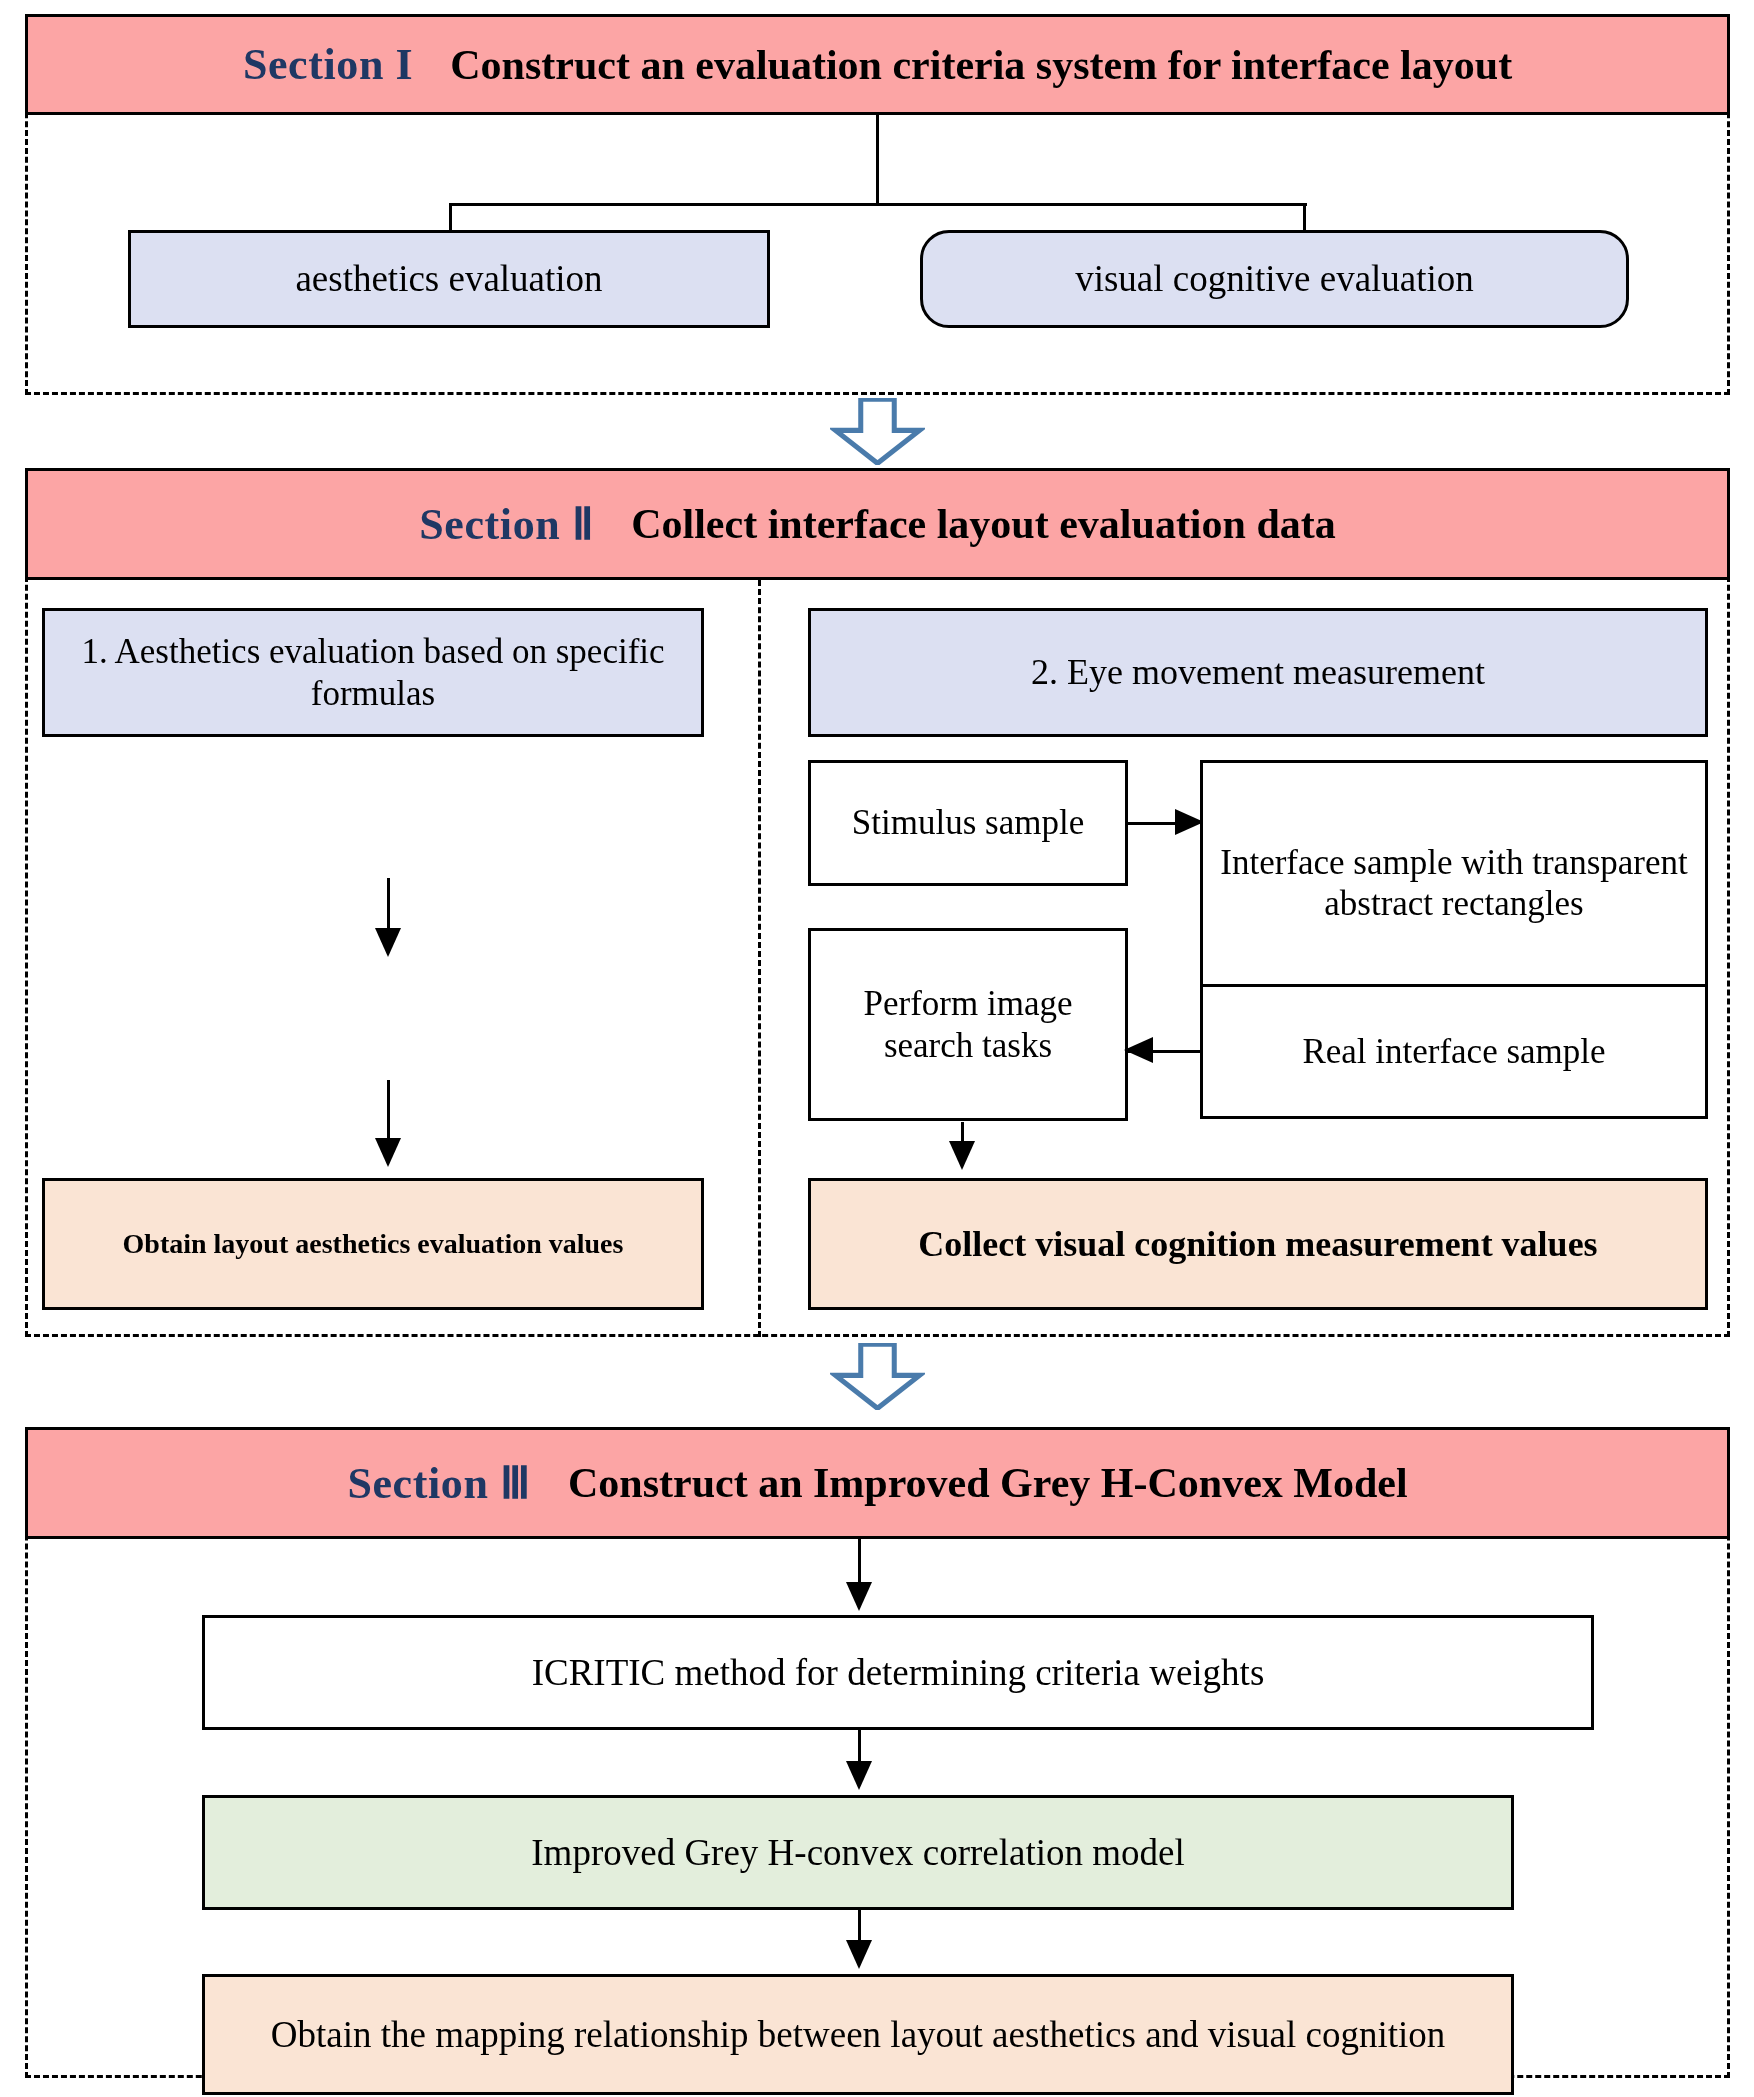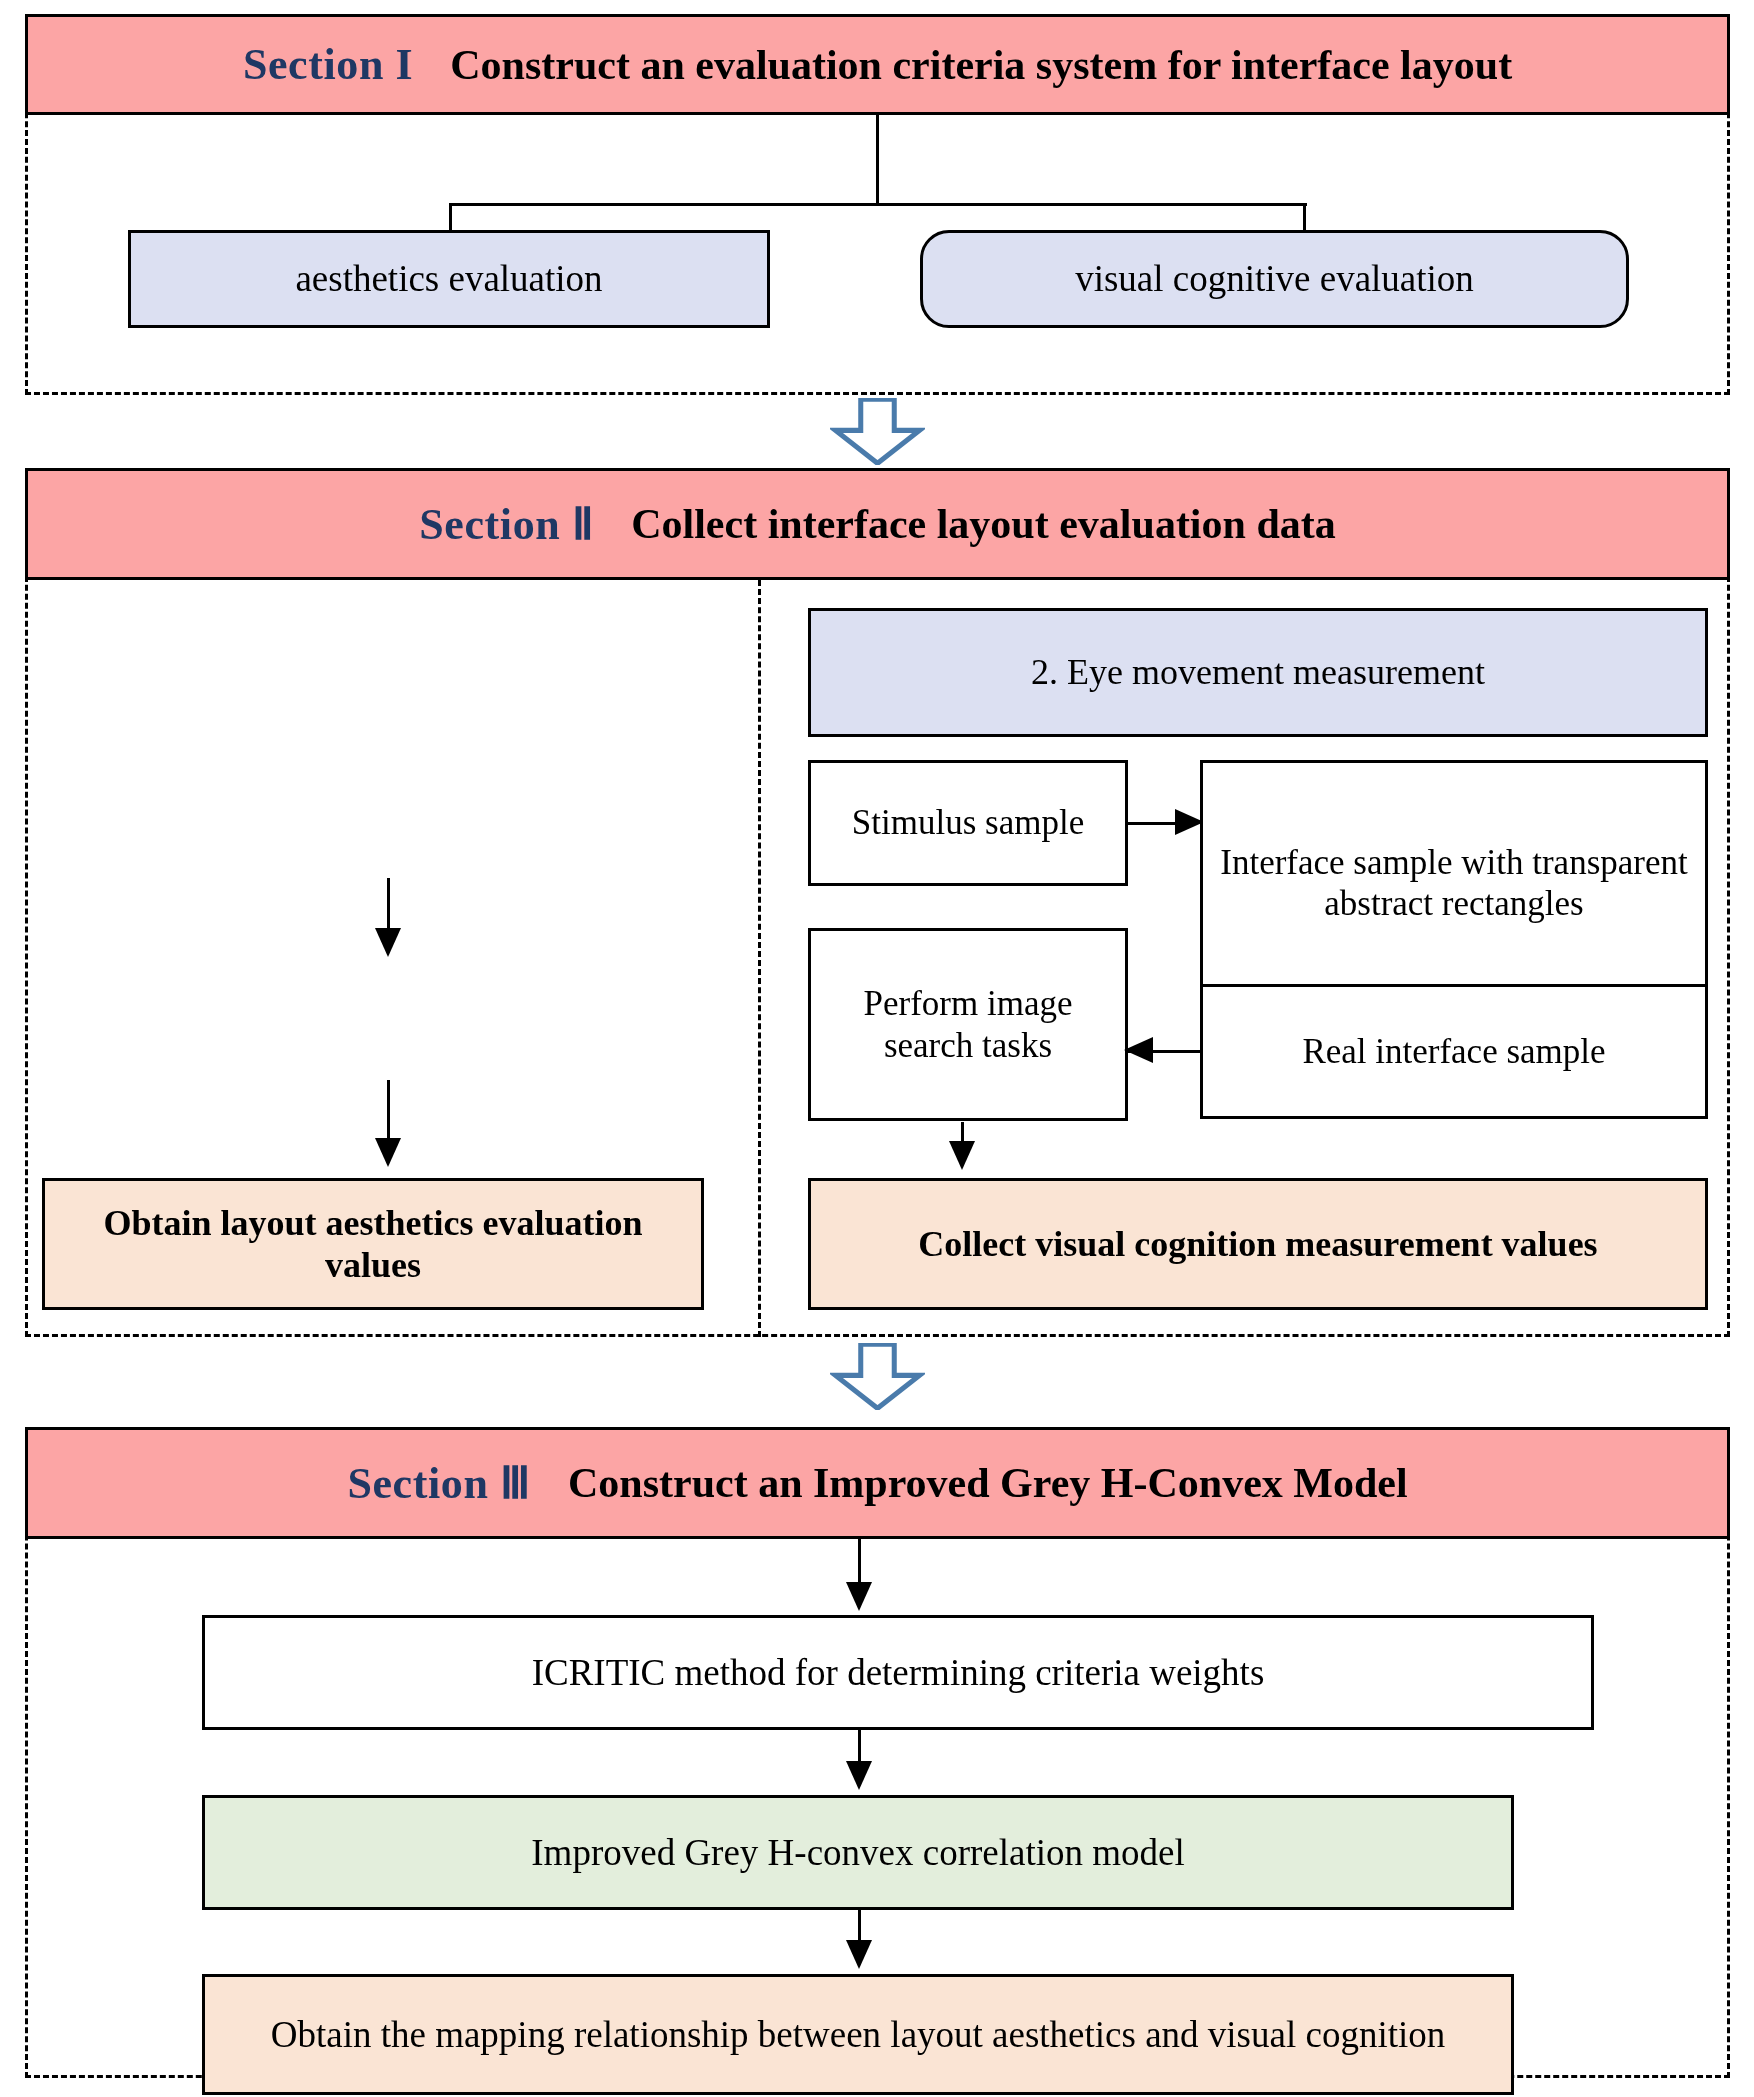"1. Aesthetics evaluation based on" div.node { html: none -> <div> <span>1. Aesthetics evaluation based on specific formulas</span> </div> }
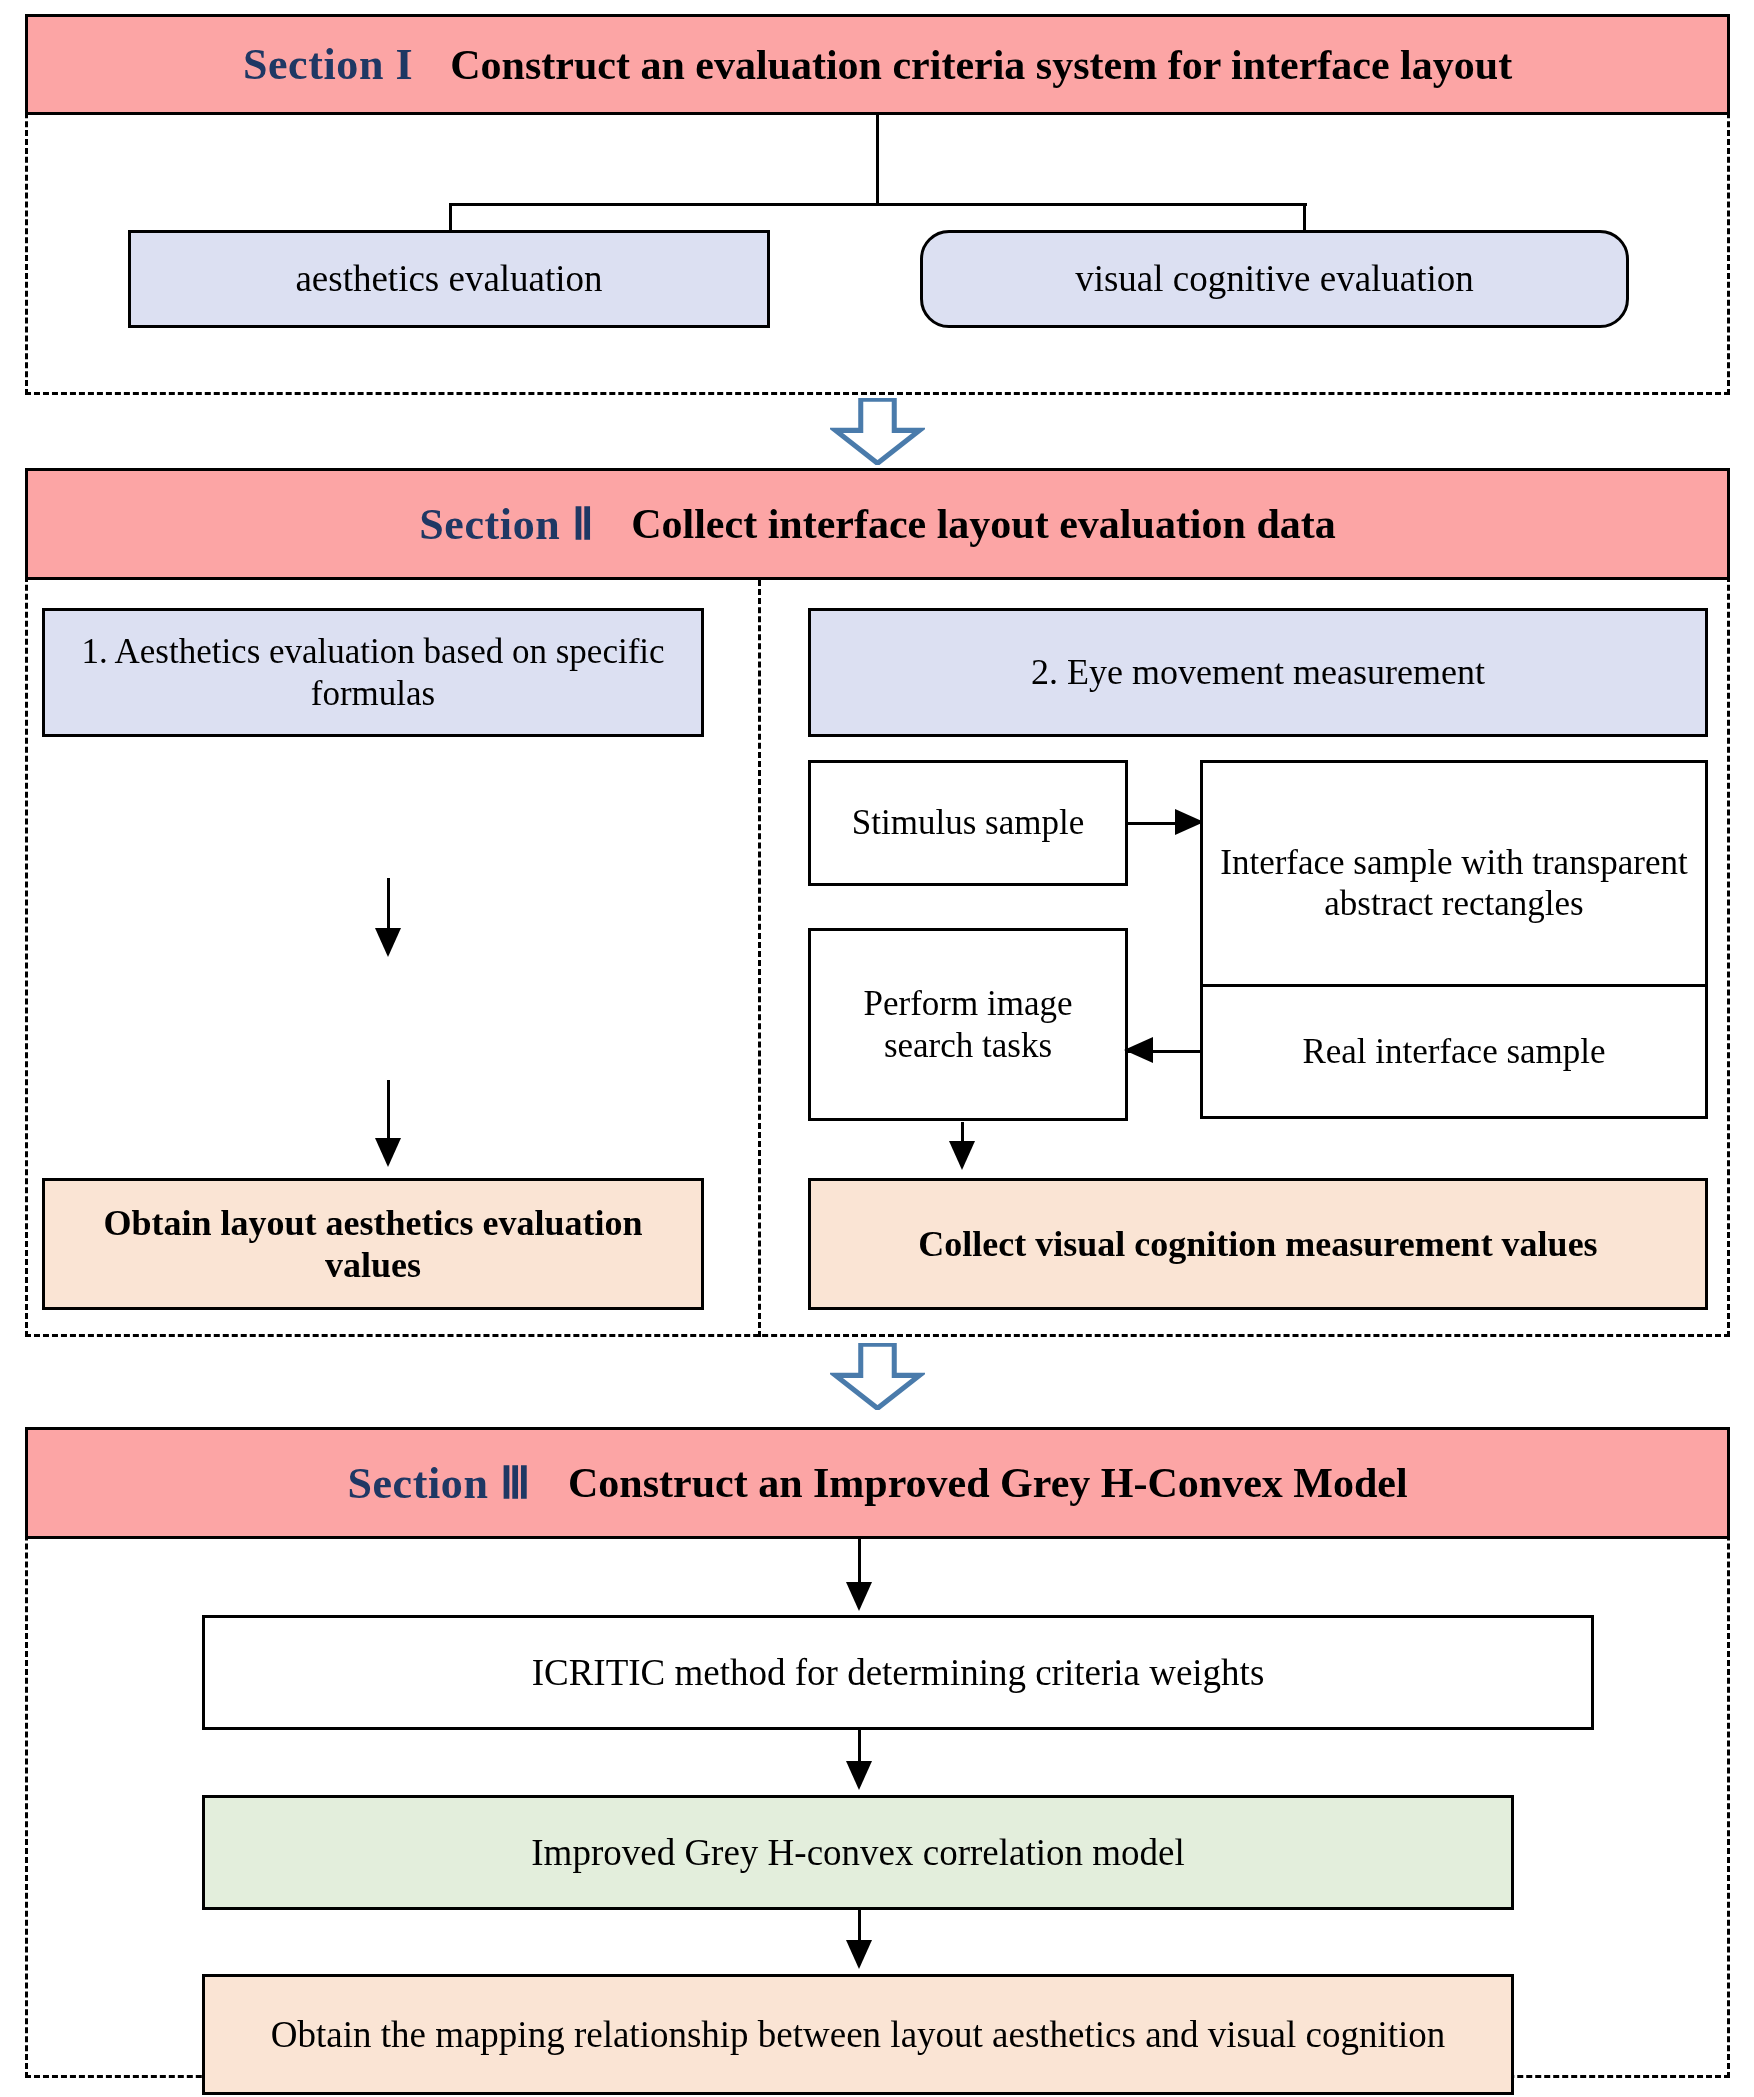"Obtain layout aesthetics evaluation" div.node { font-size: 36px -> 28px }
